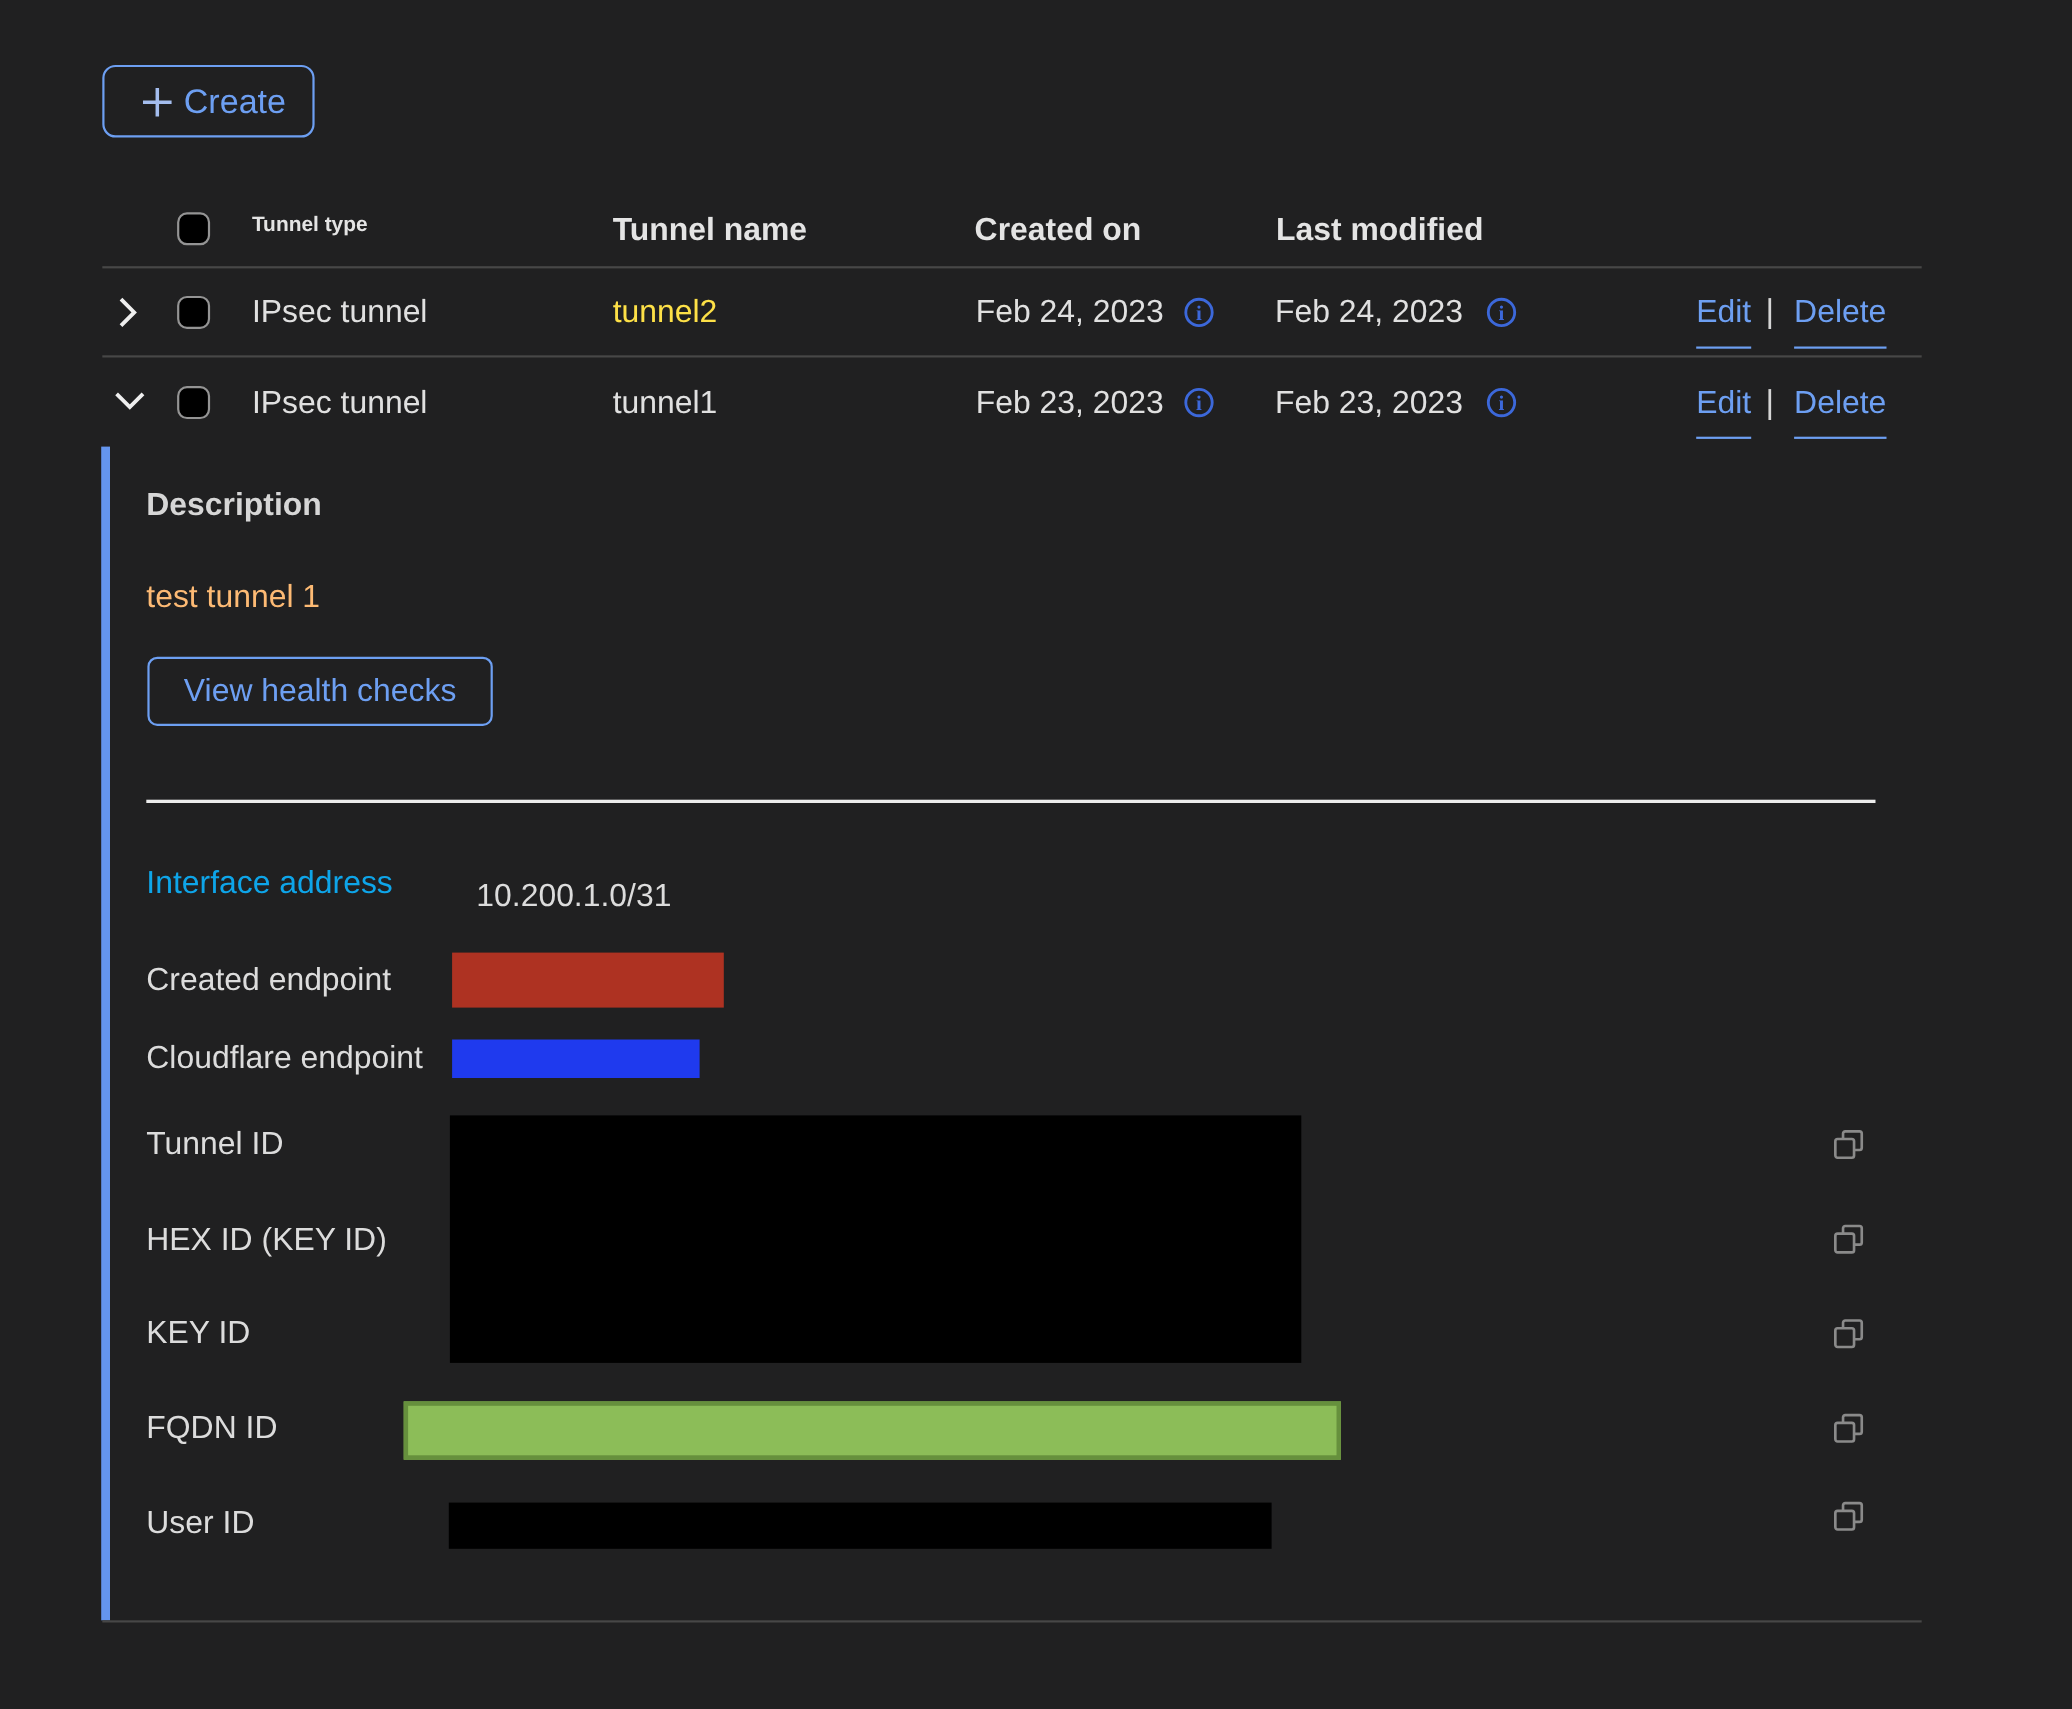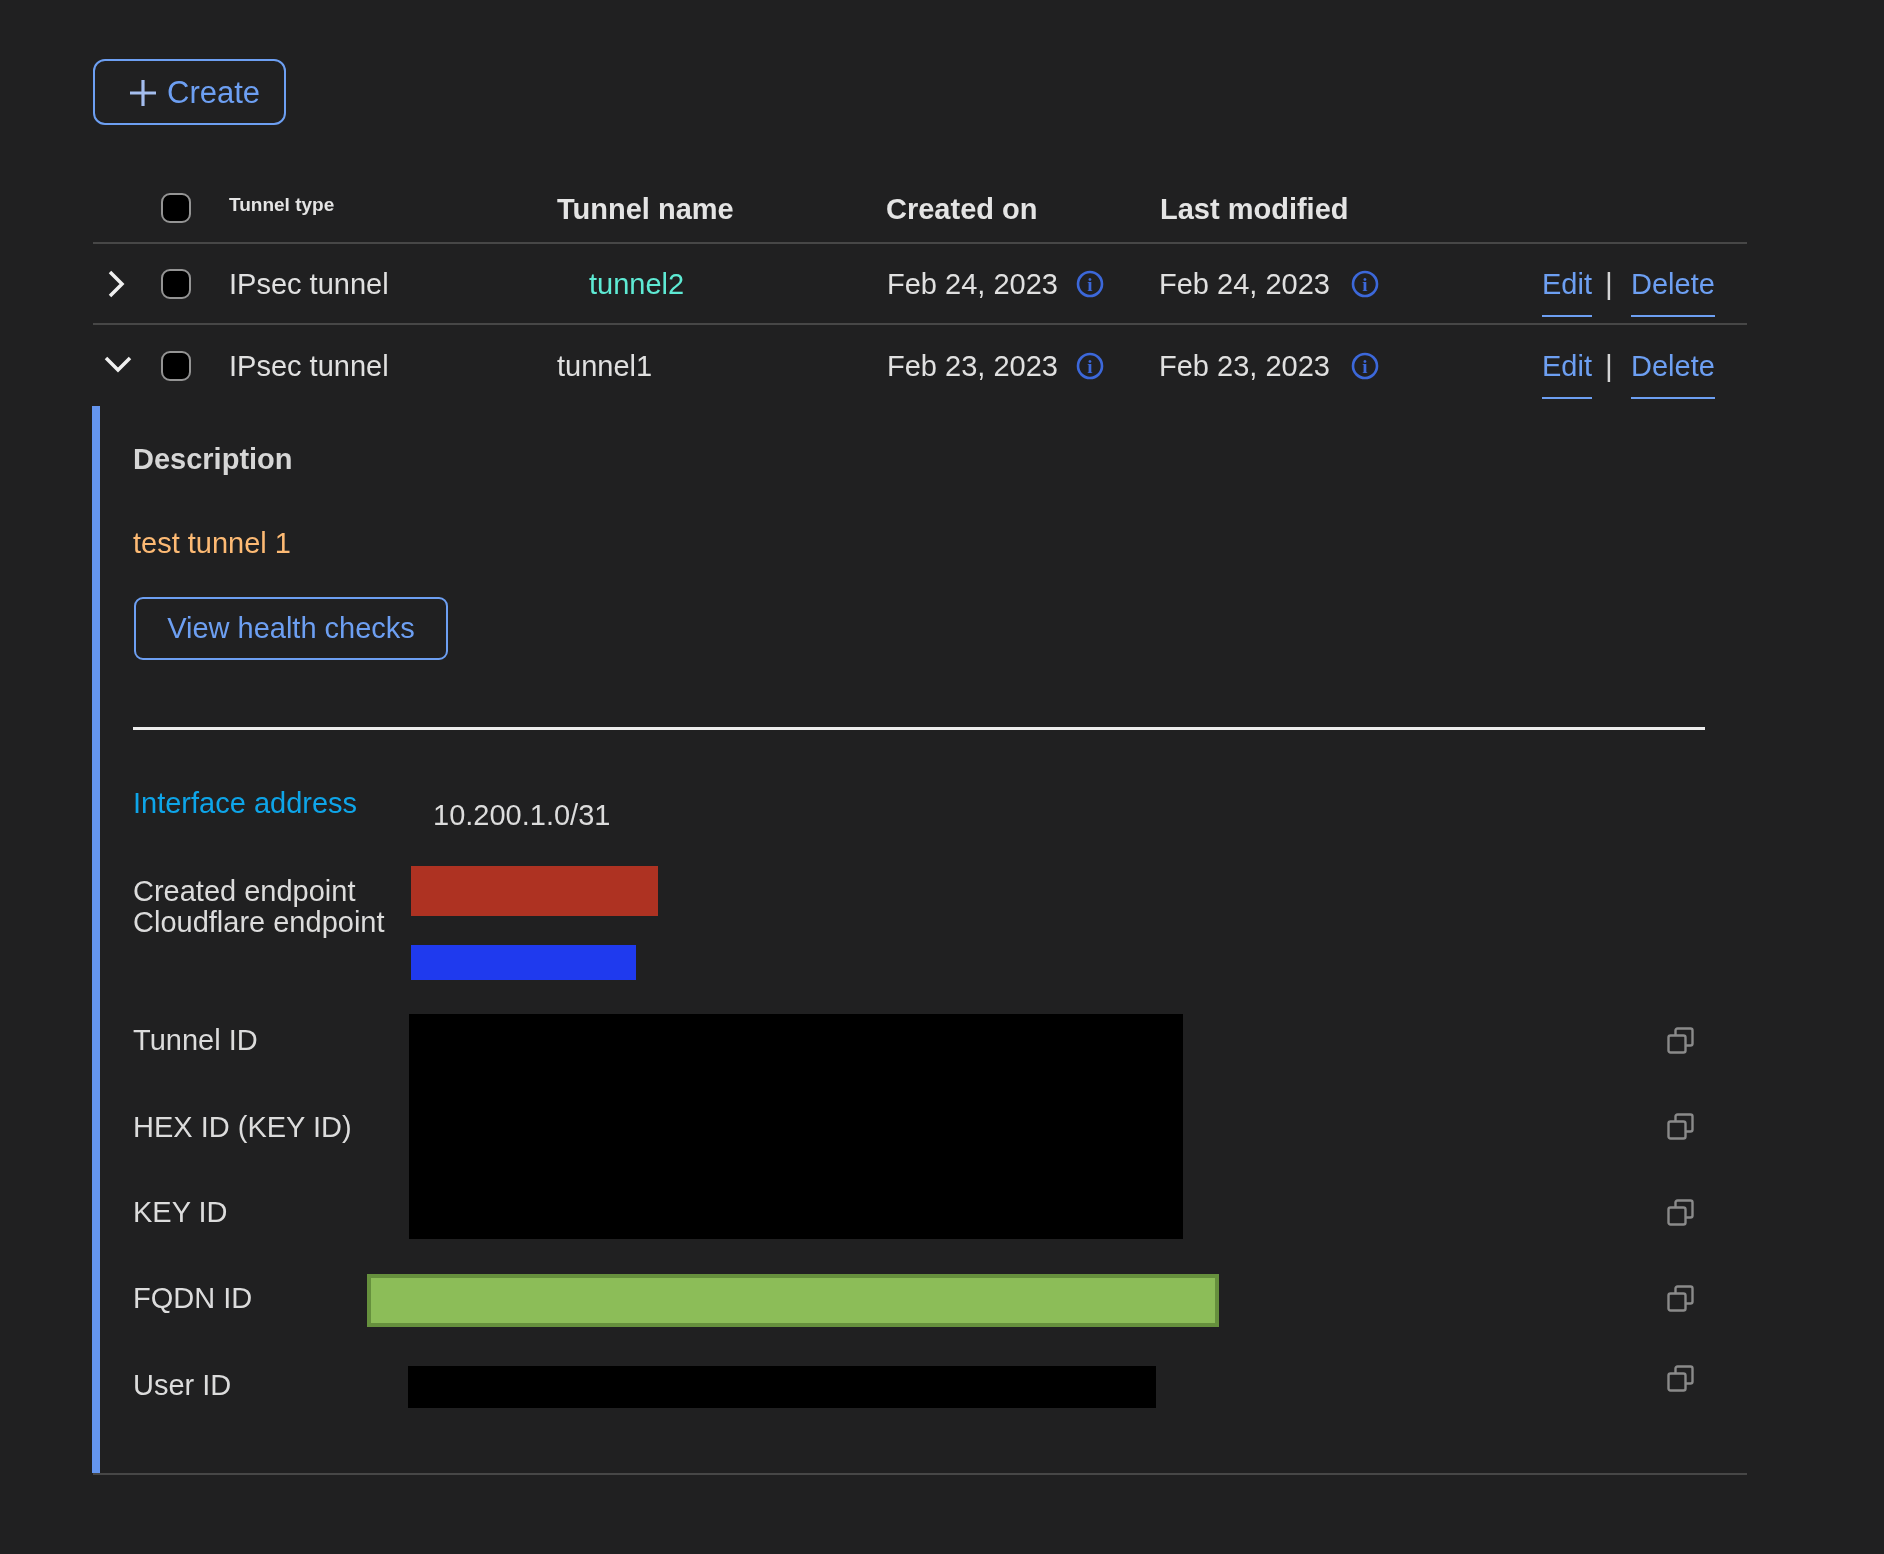"tunnel2" div.txt { color: #5eead4 -> #fde047; left: 589px -> 557px }
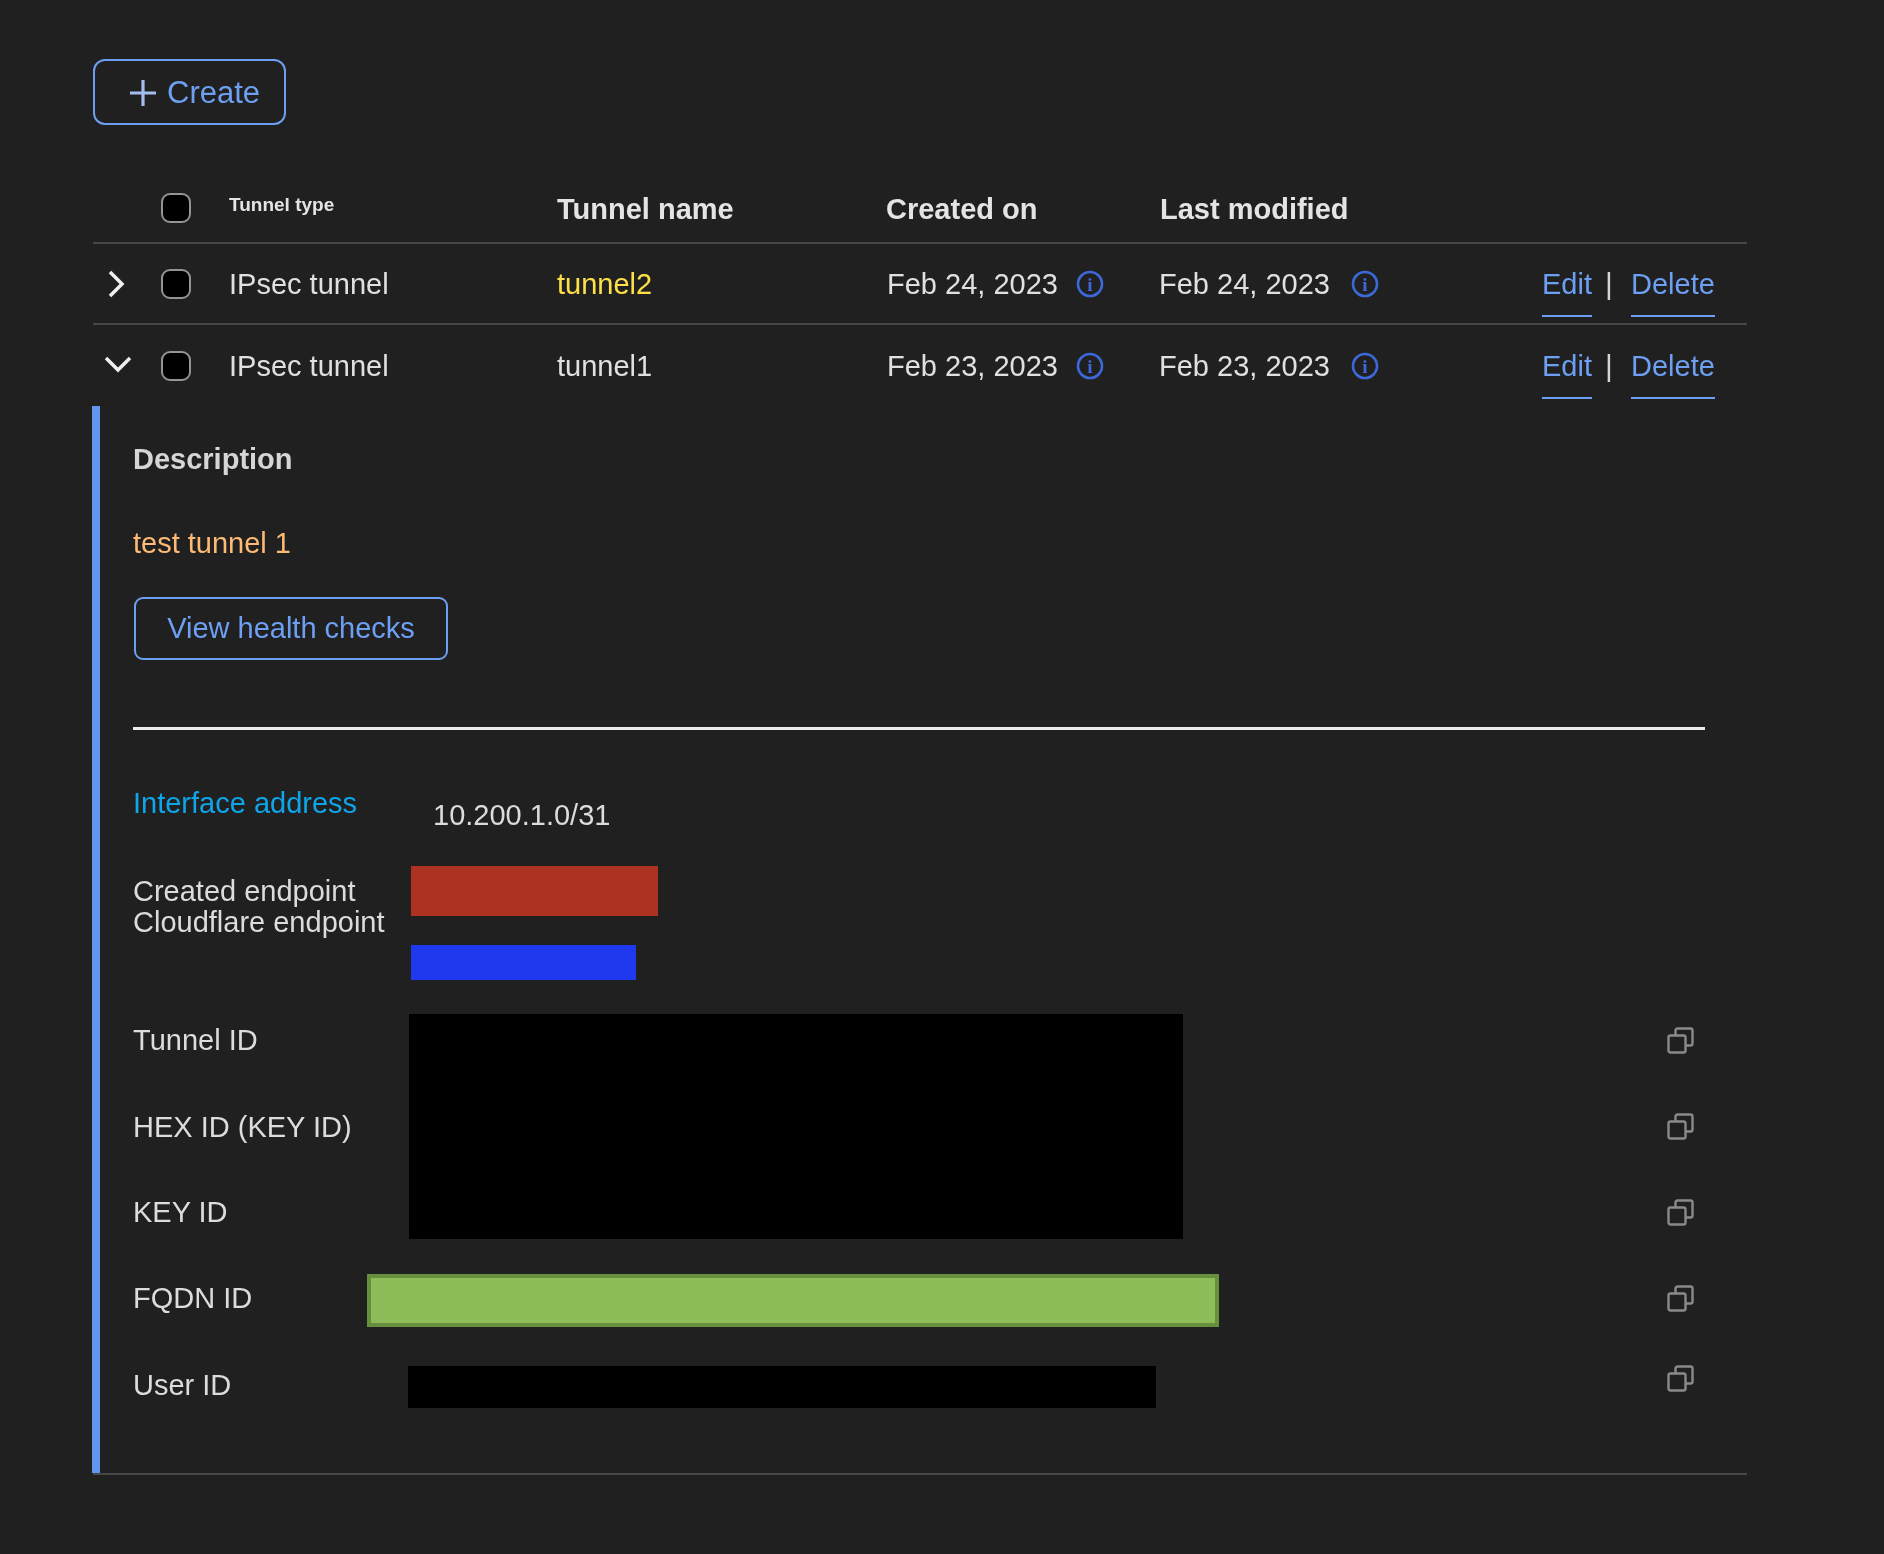"Cloudflare endpoint" div.txt { top: 908px -> 948px }
